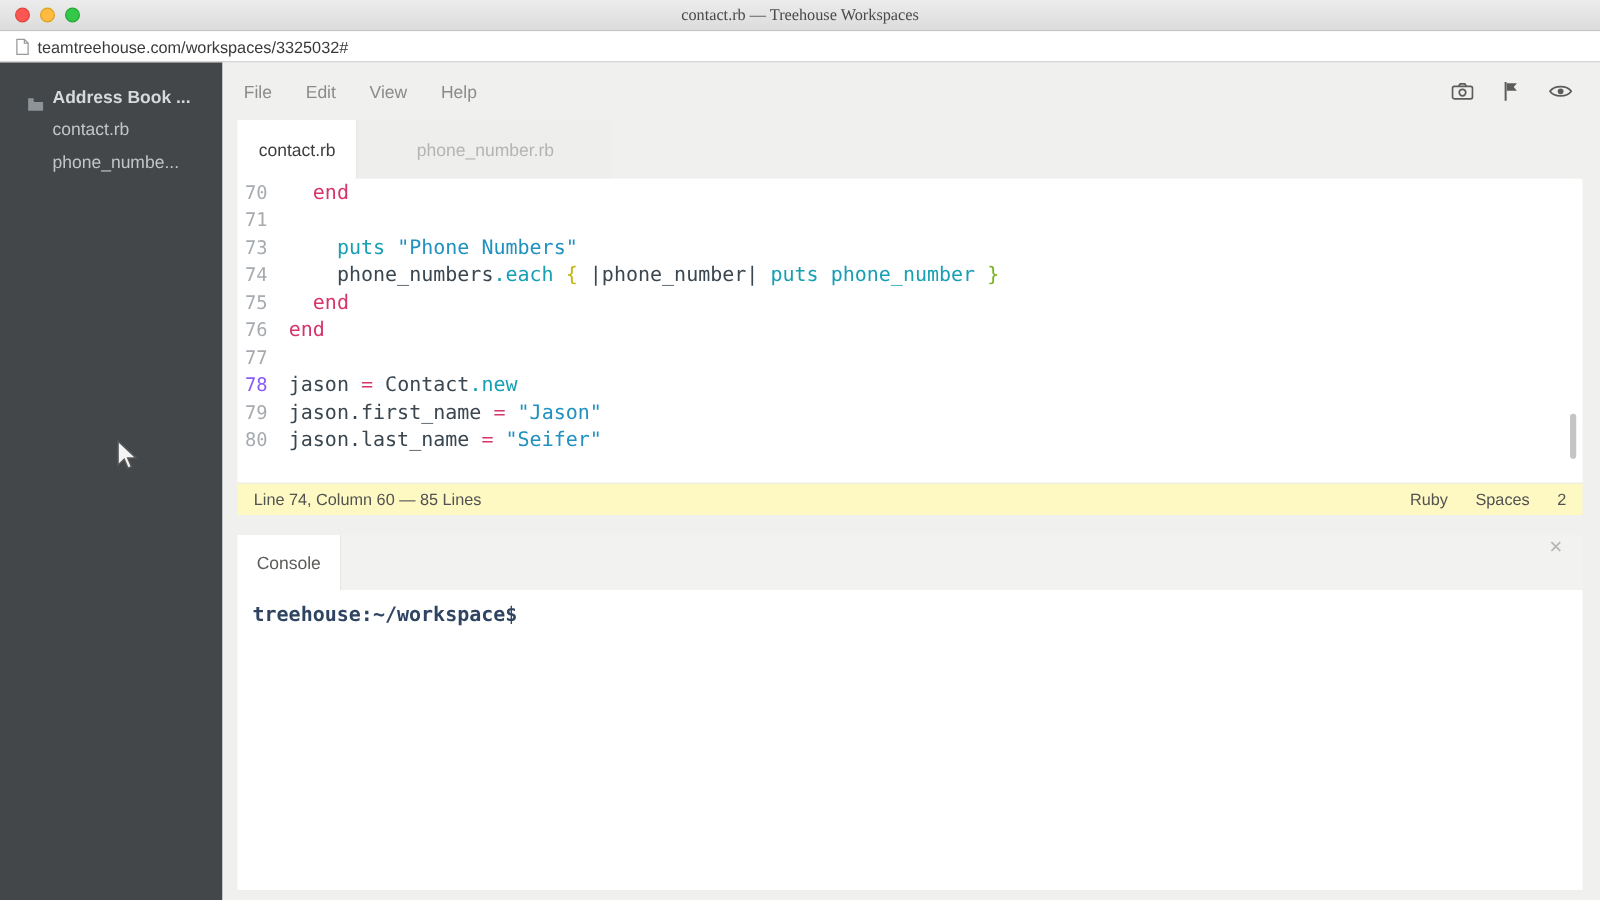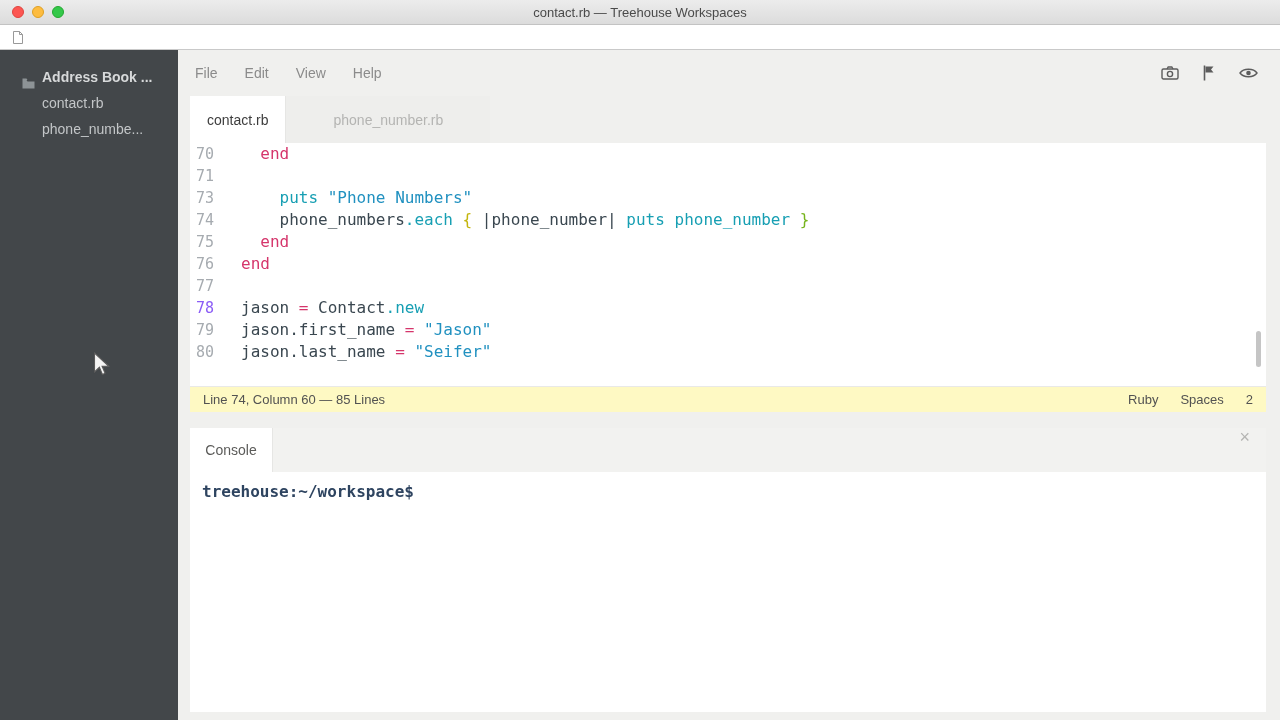"contact.rb — Treehouse Workspaces" .win-title { font-family: none -> Liberation Serif, serif }
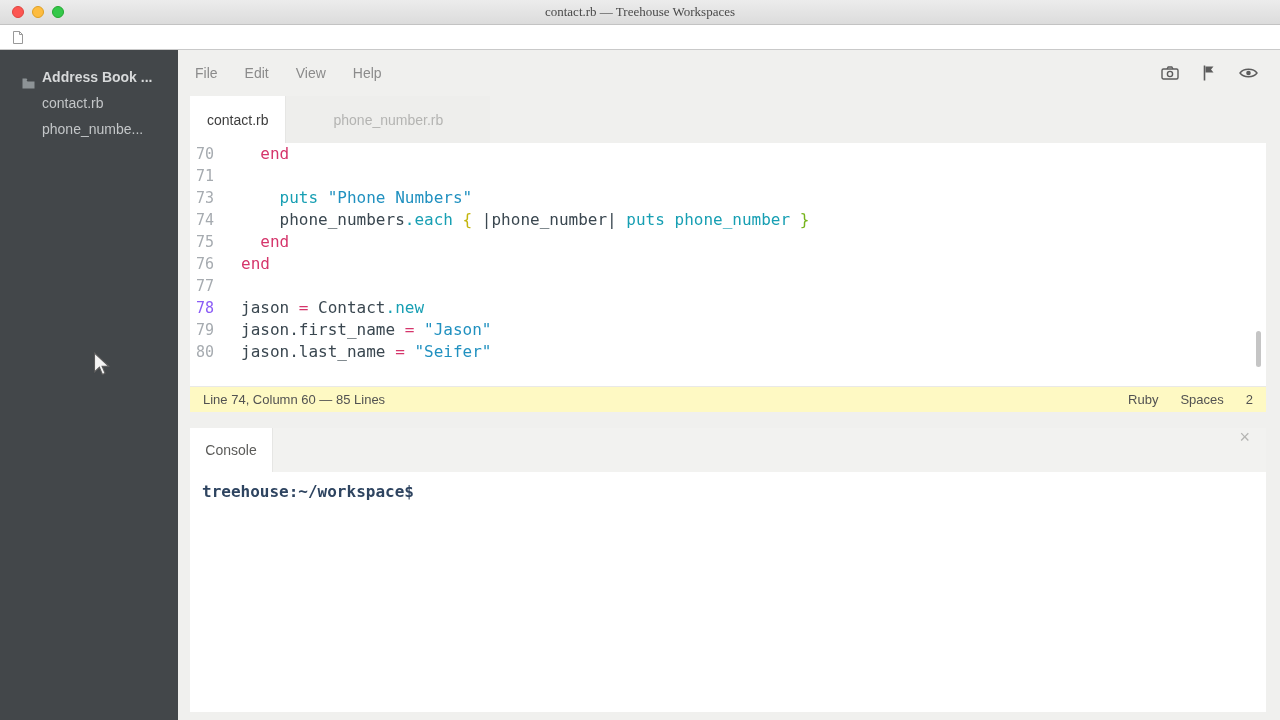"teamtreehouse.com/workspaces/3325032#" span.url-text { html: none -> <span>teamtreehouse.com/workspaces/3325032#</span> }
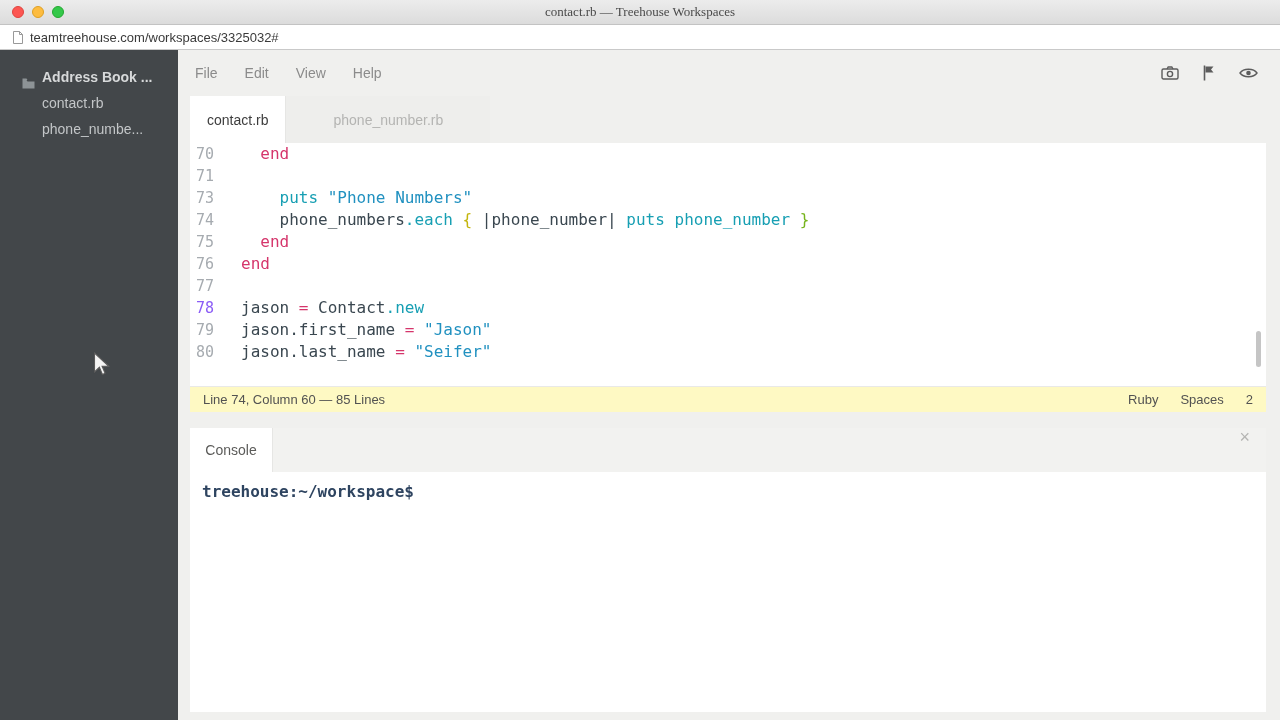"end" .code-text { margin-left: 27px -> 17px }
